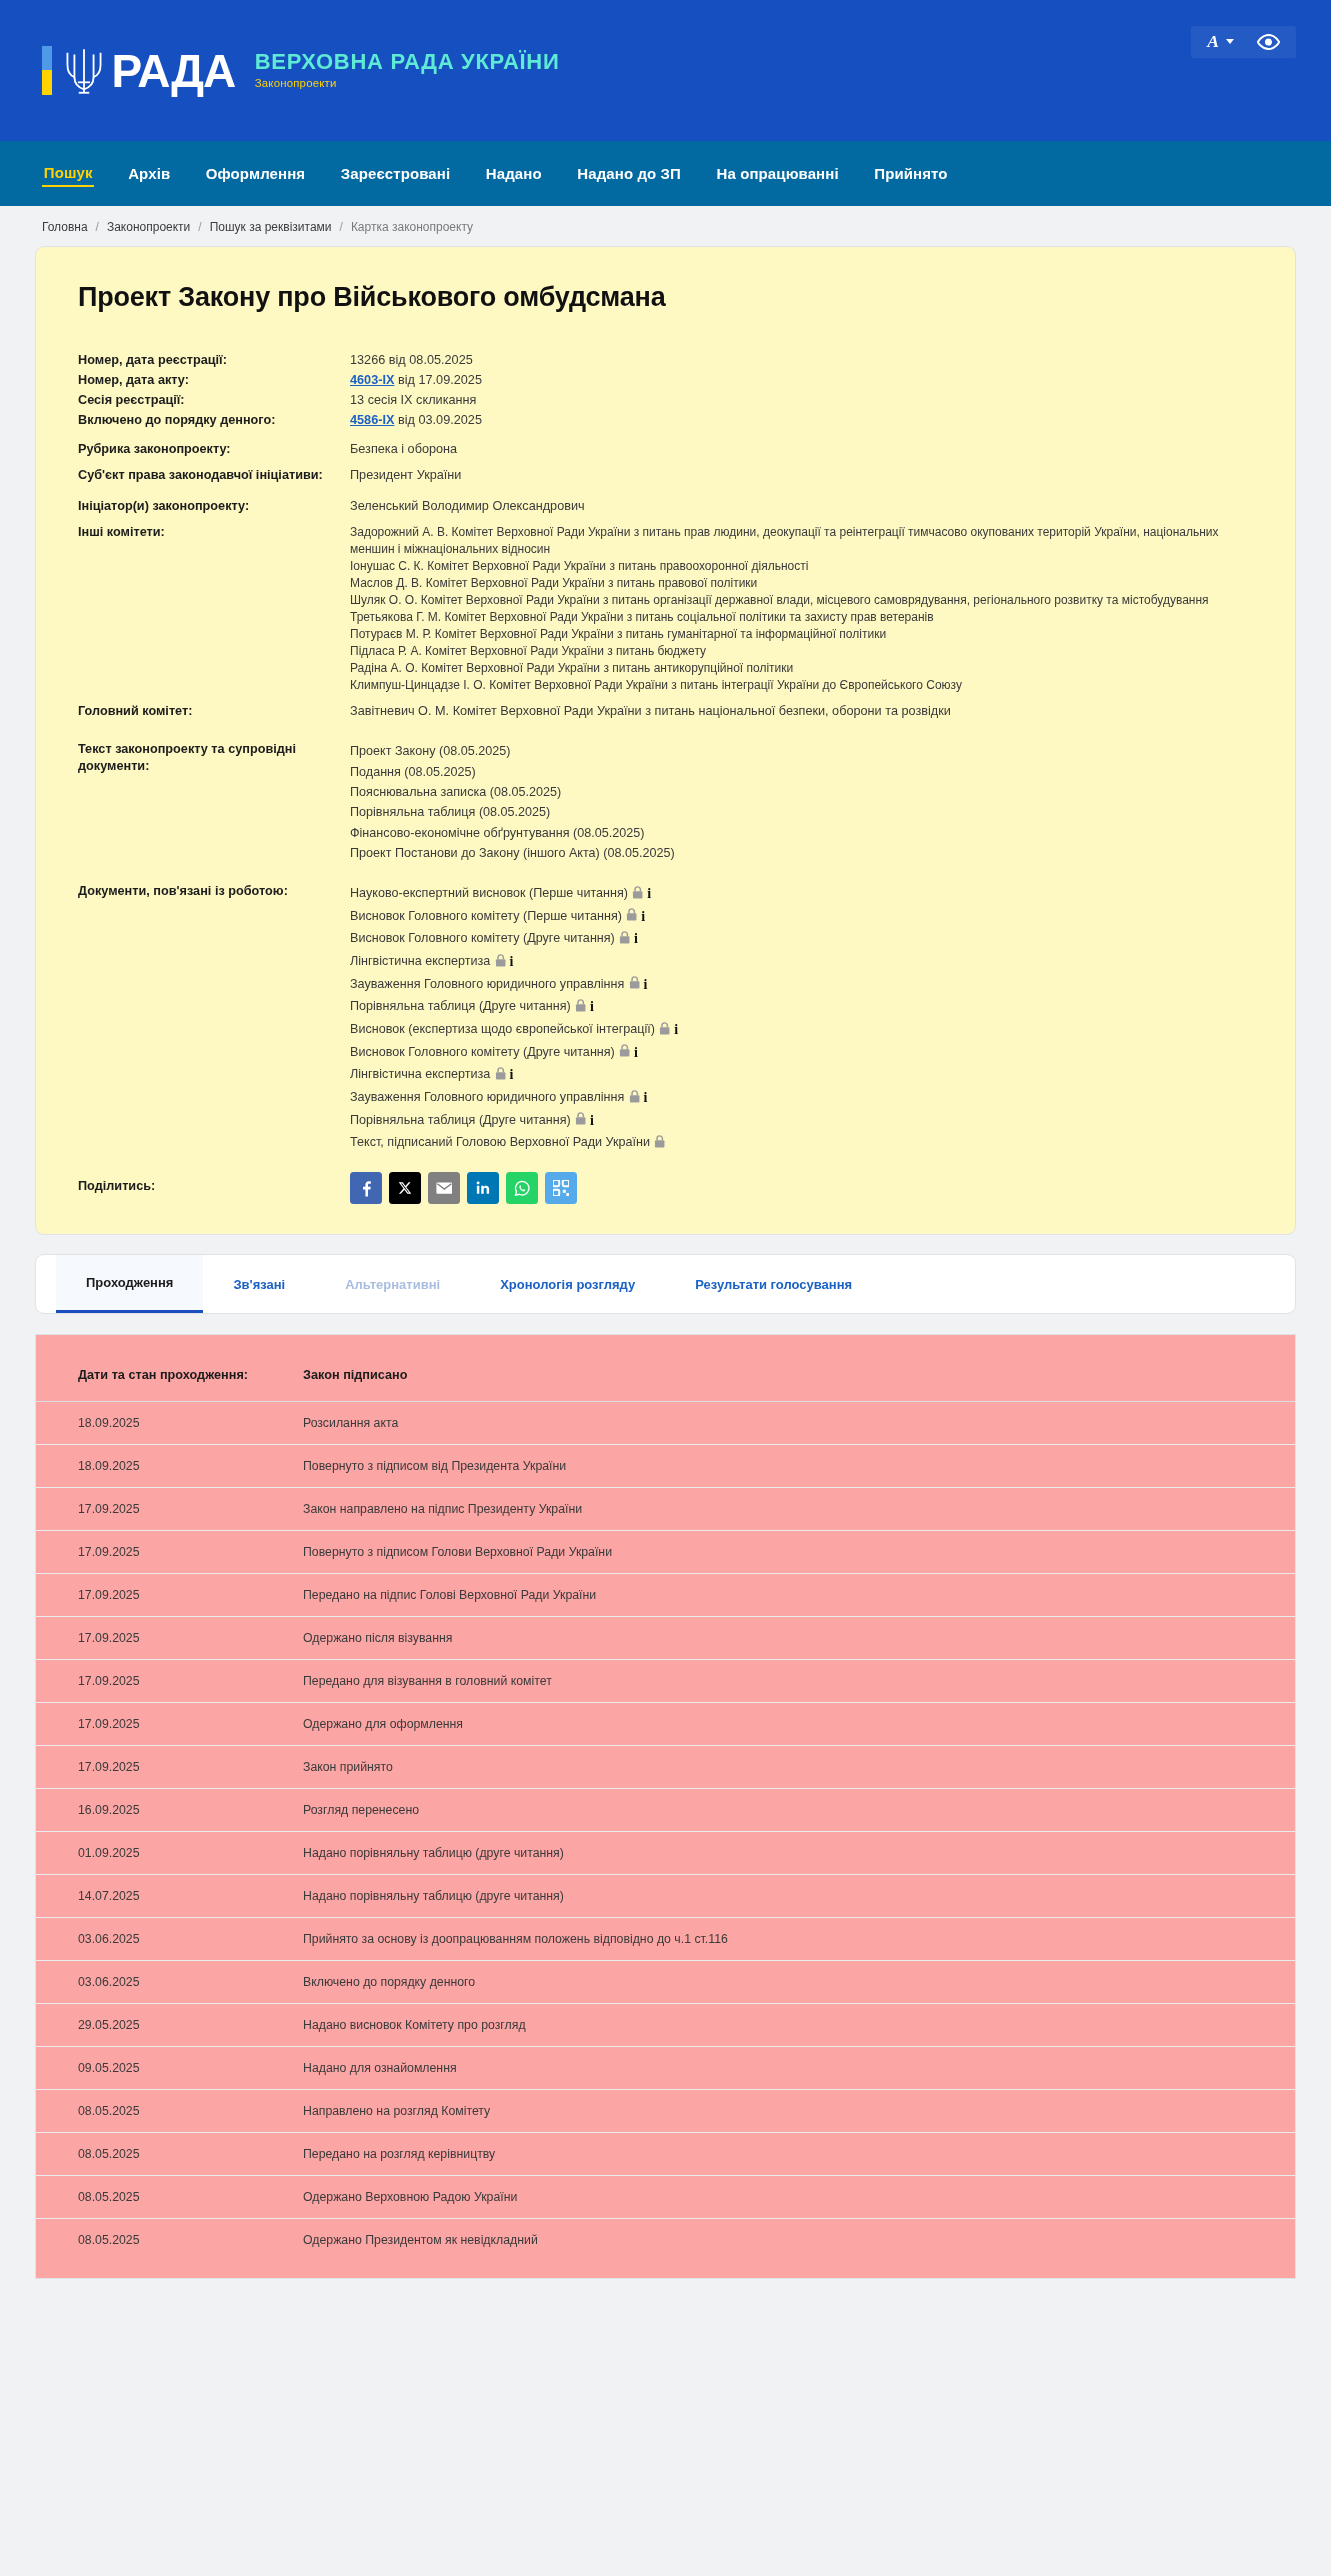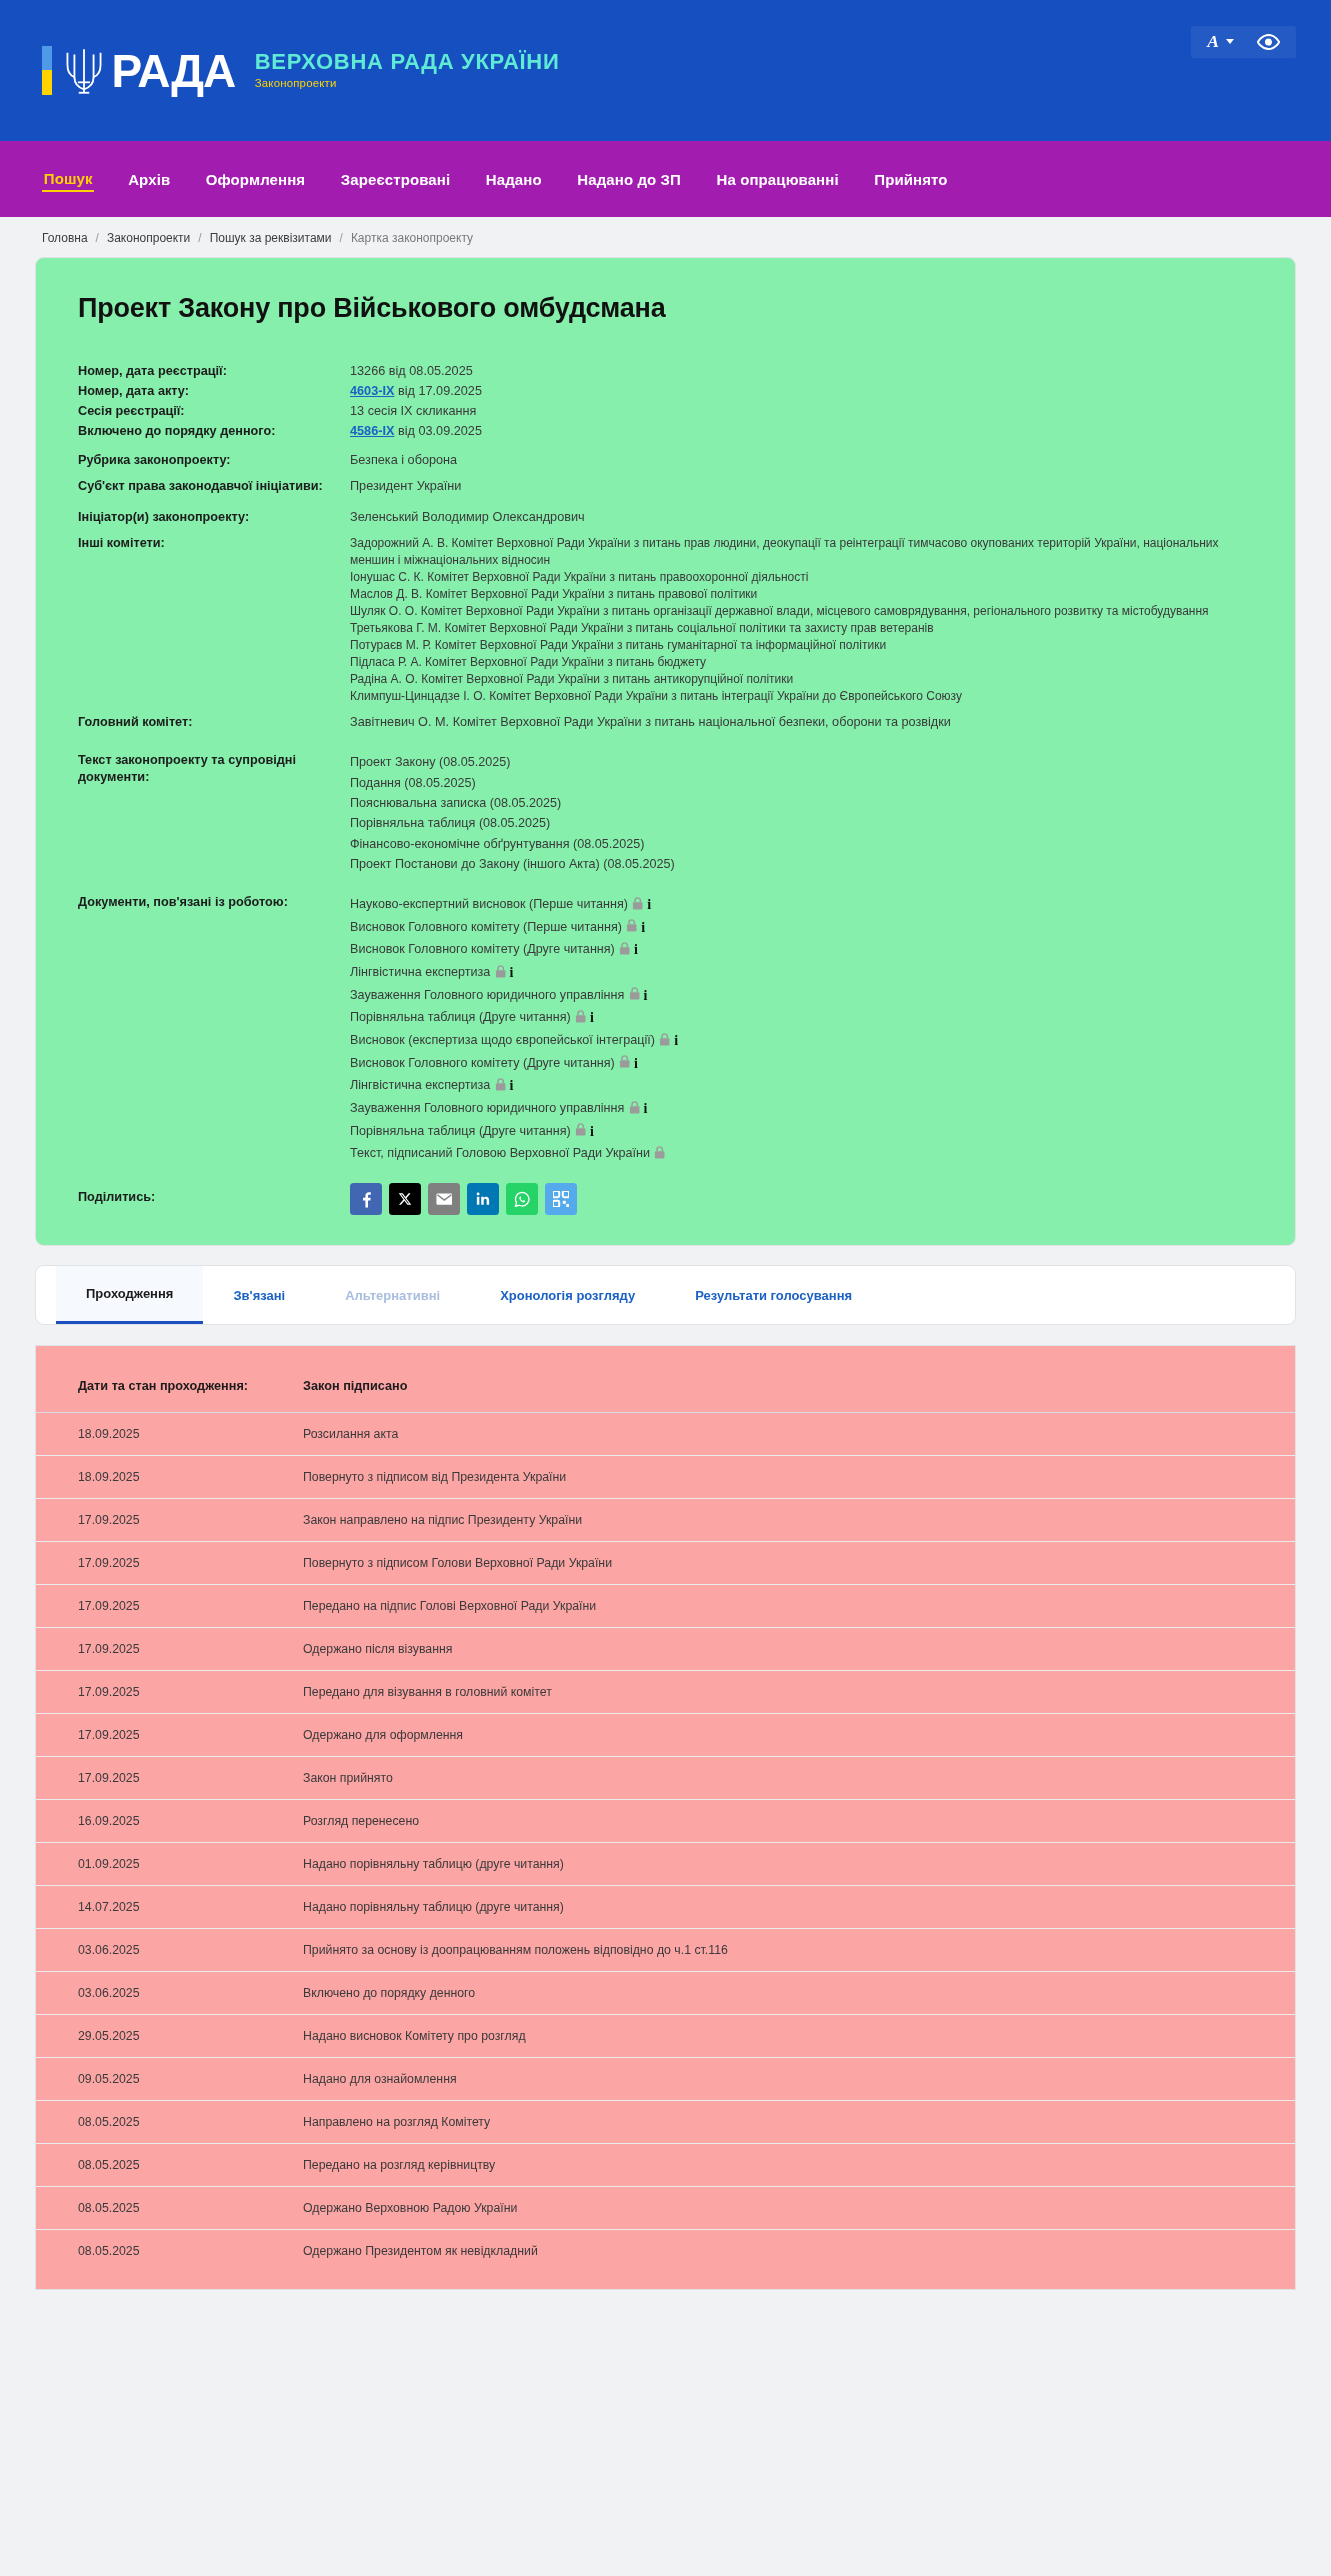"Пошук" .nav { background: #a21caf -> #0369a1; height: 76px -> 65px }
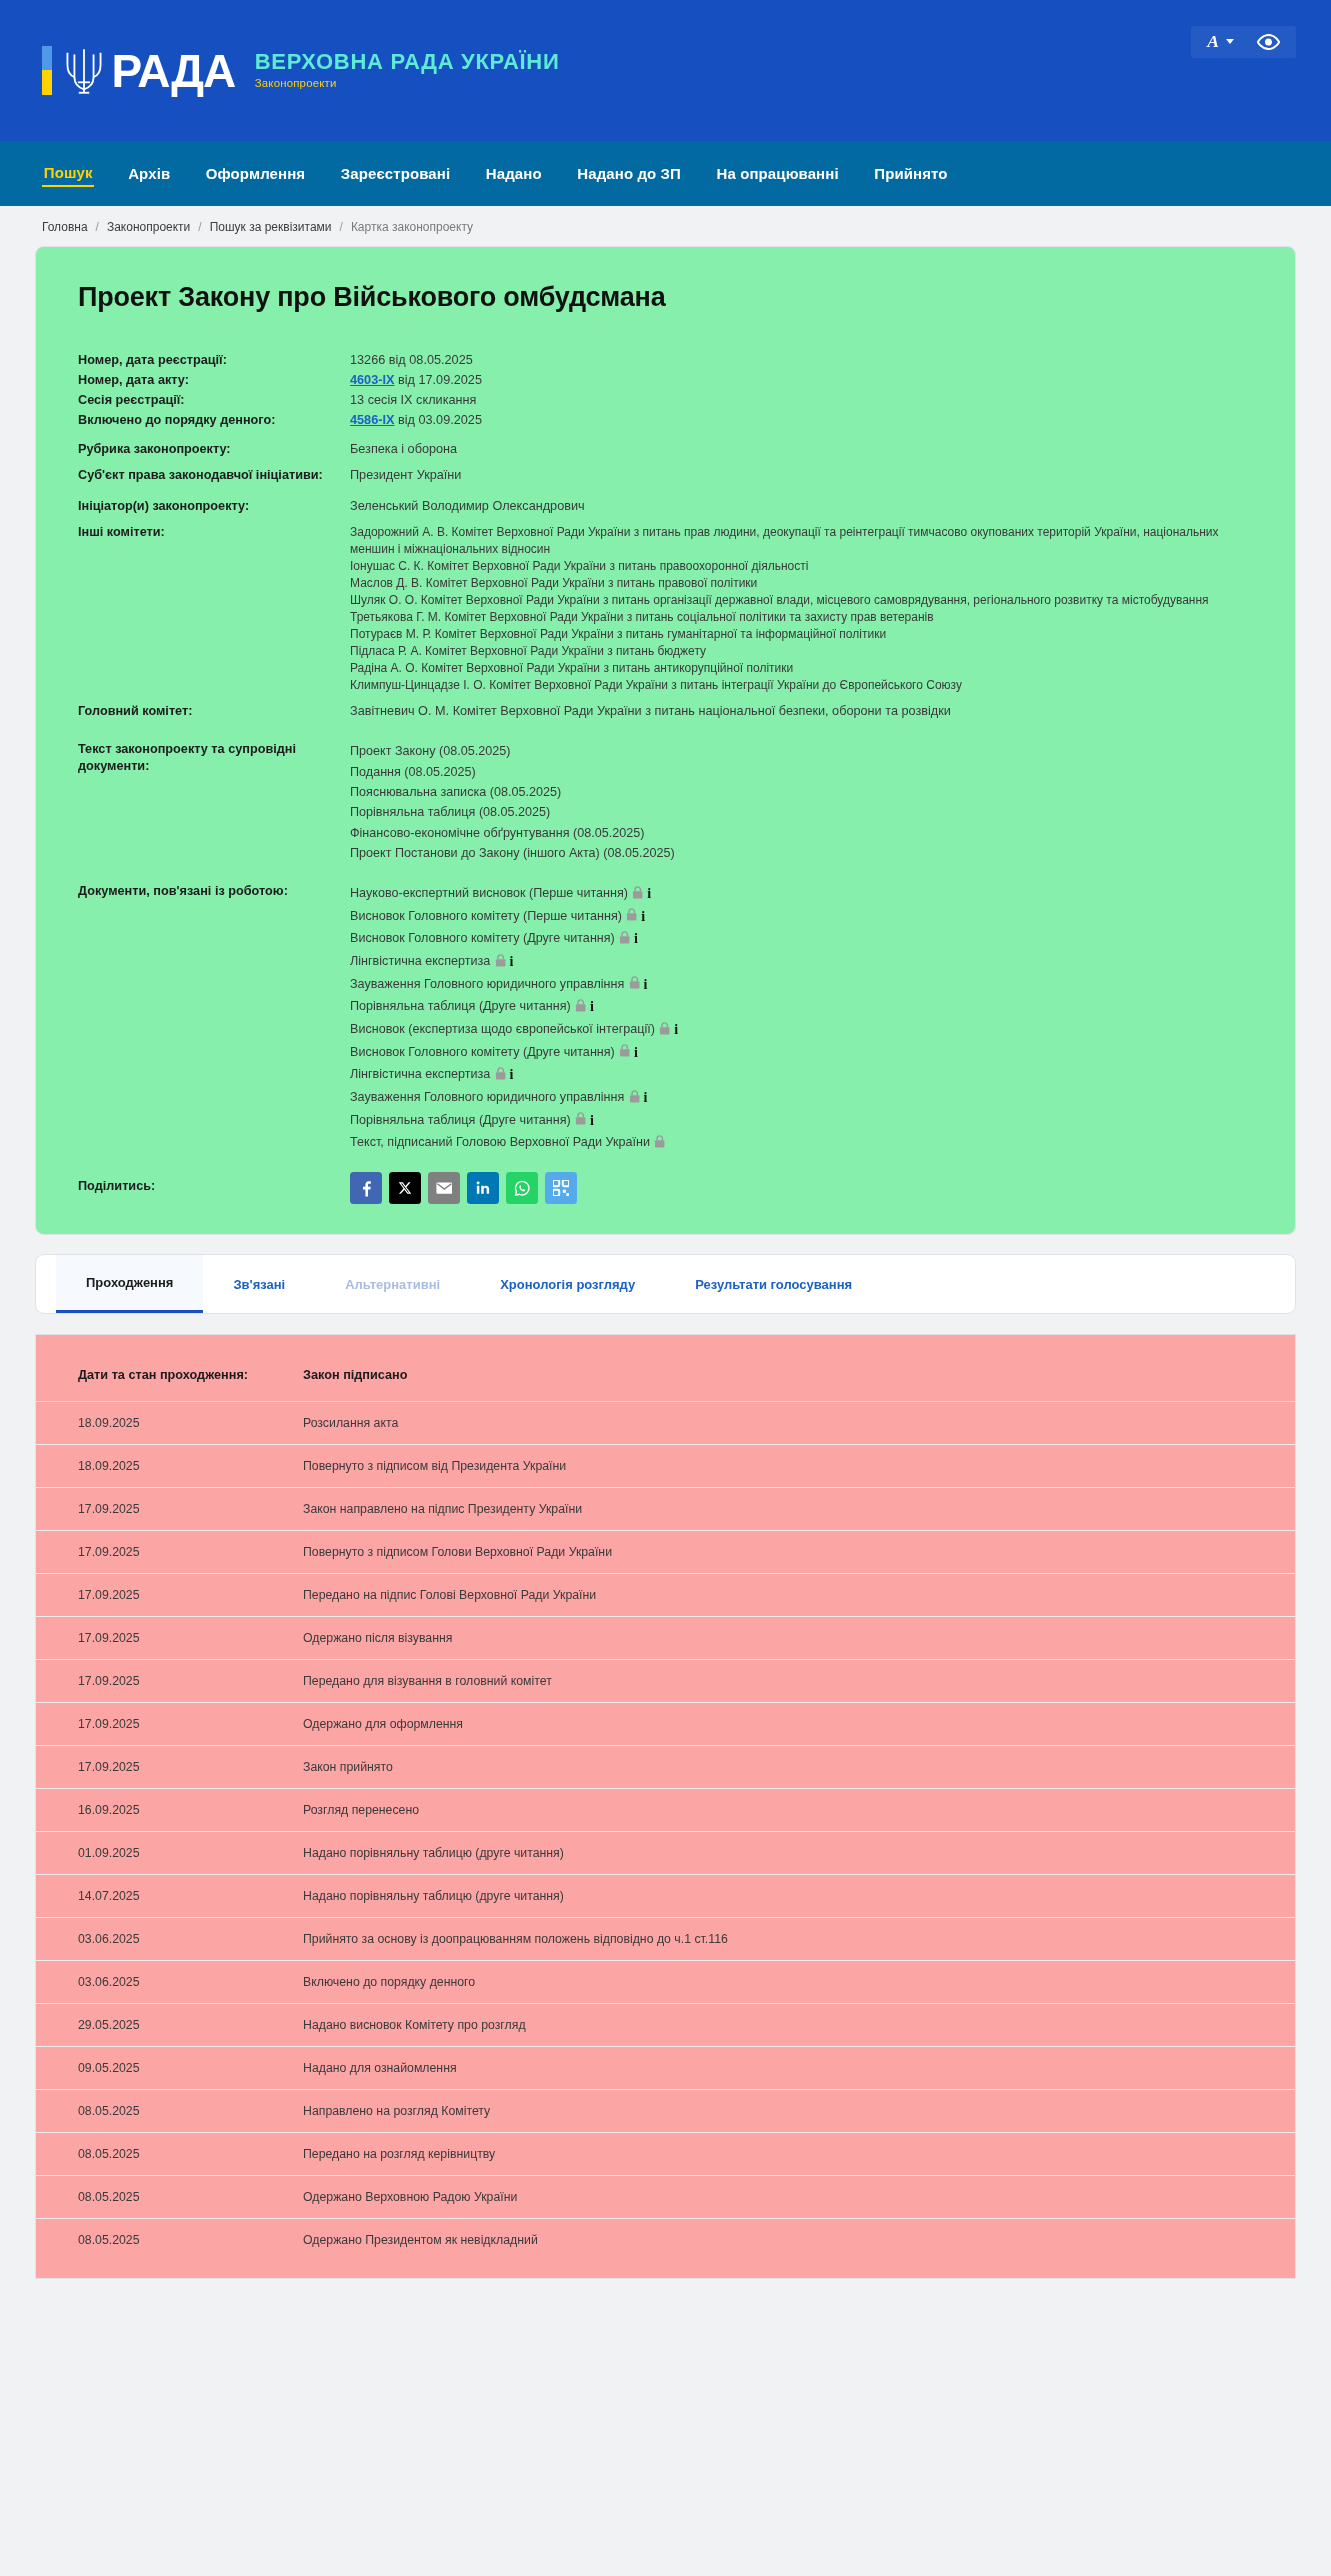"Проект Закону про Військового омбудсмана" .card { background: #86efac -> #fef9c3 }
